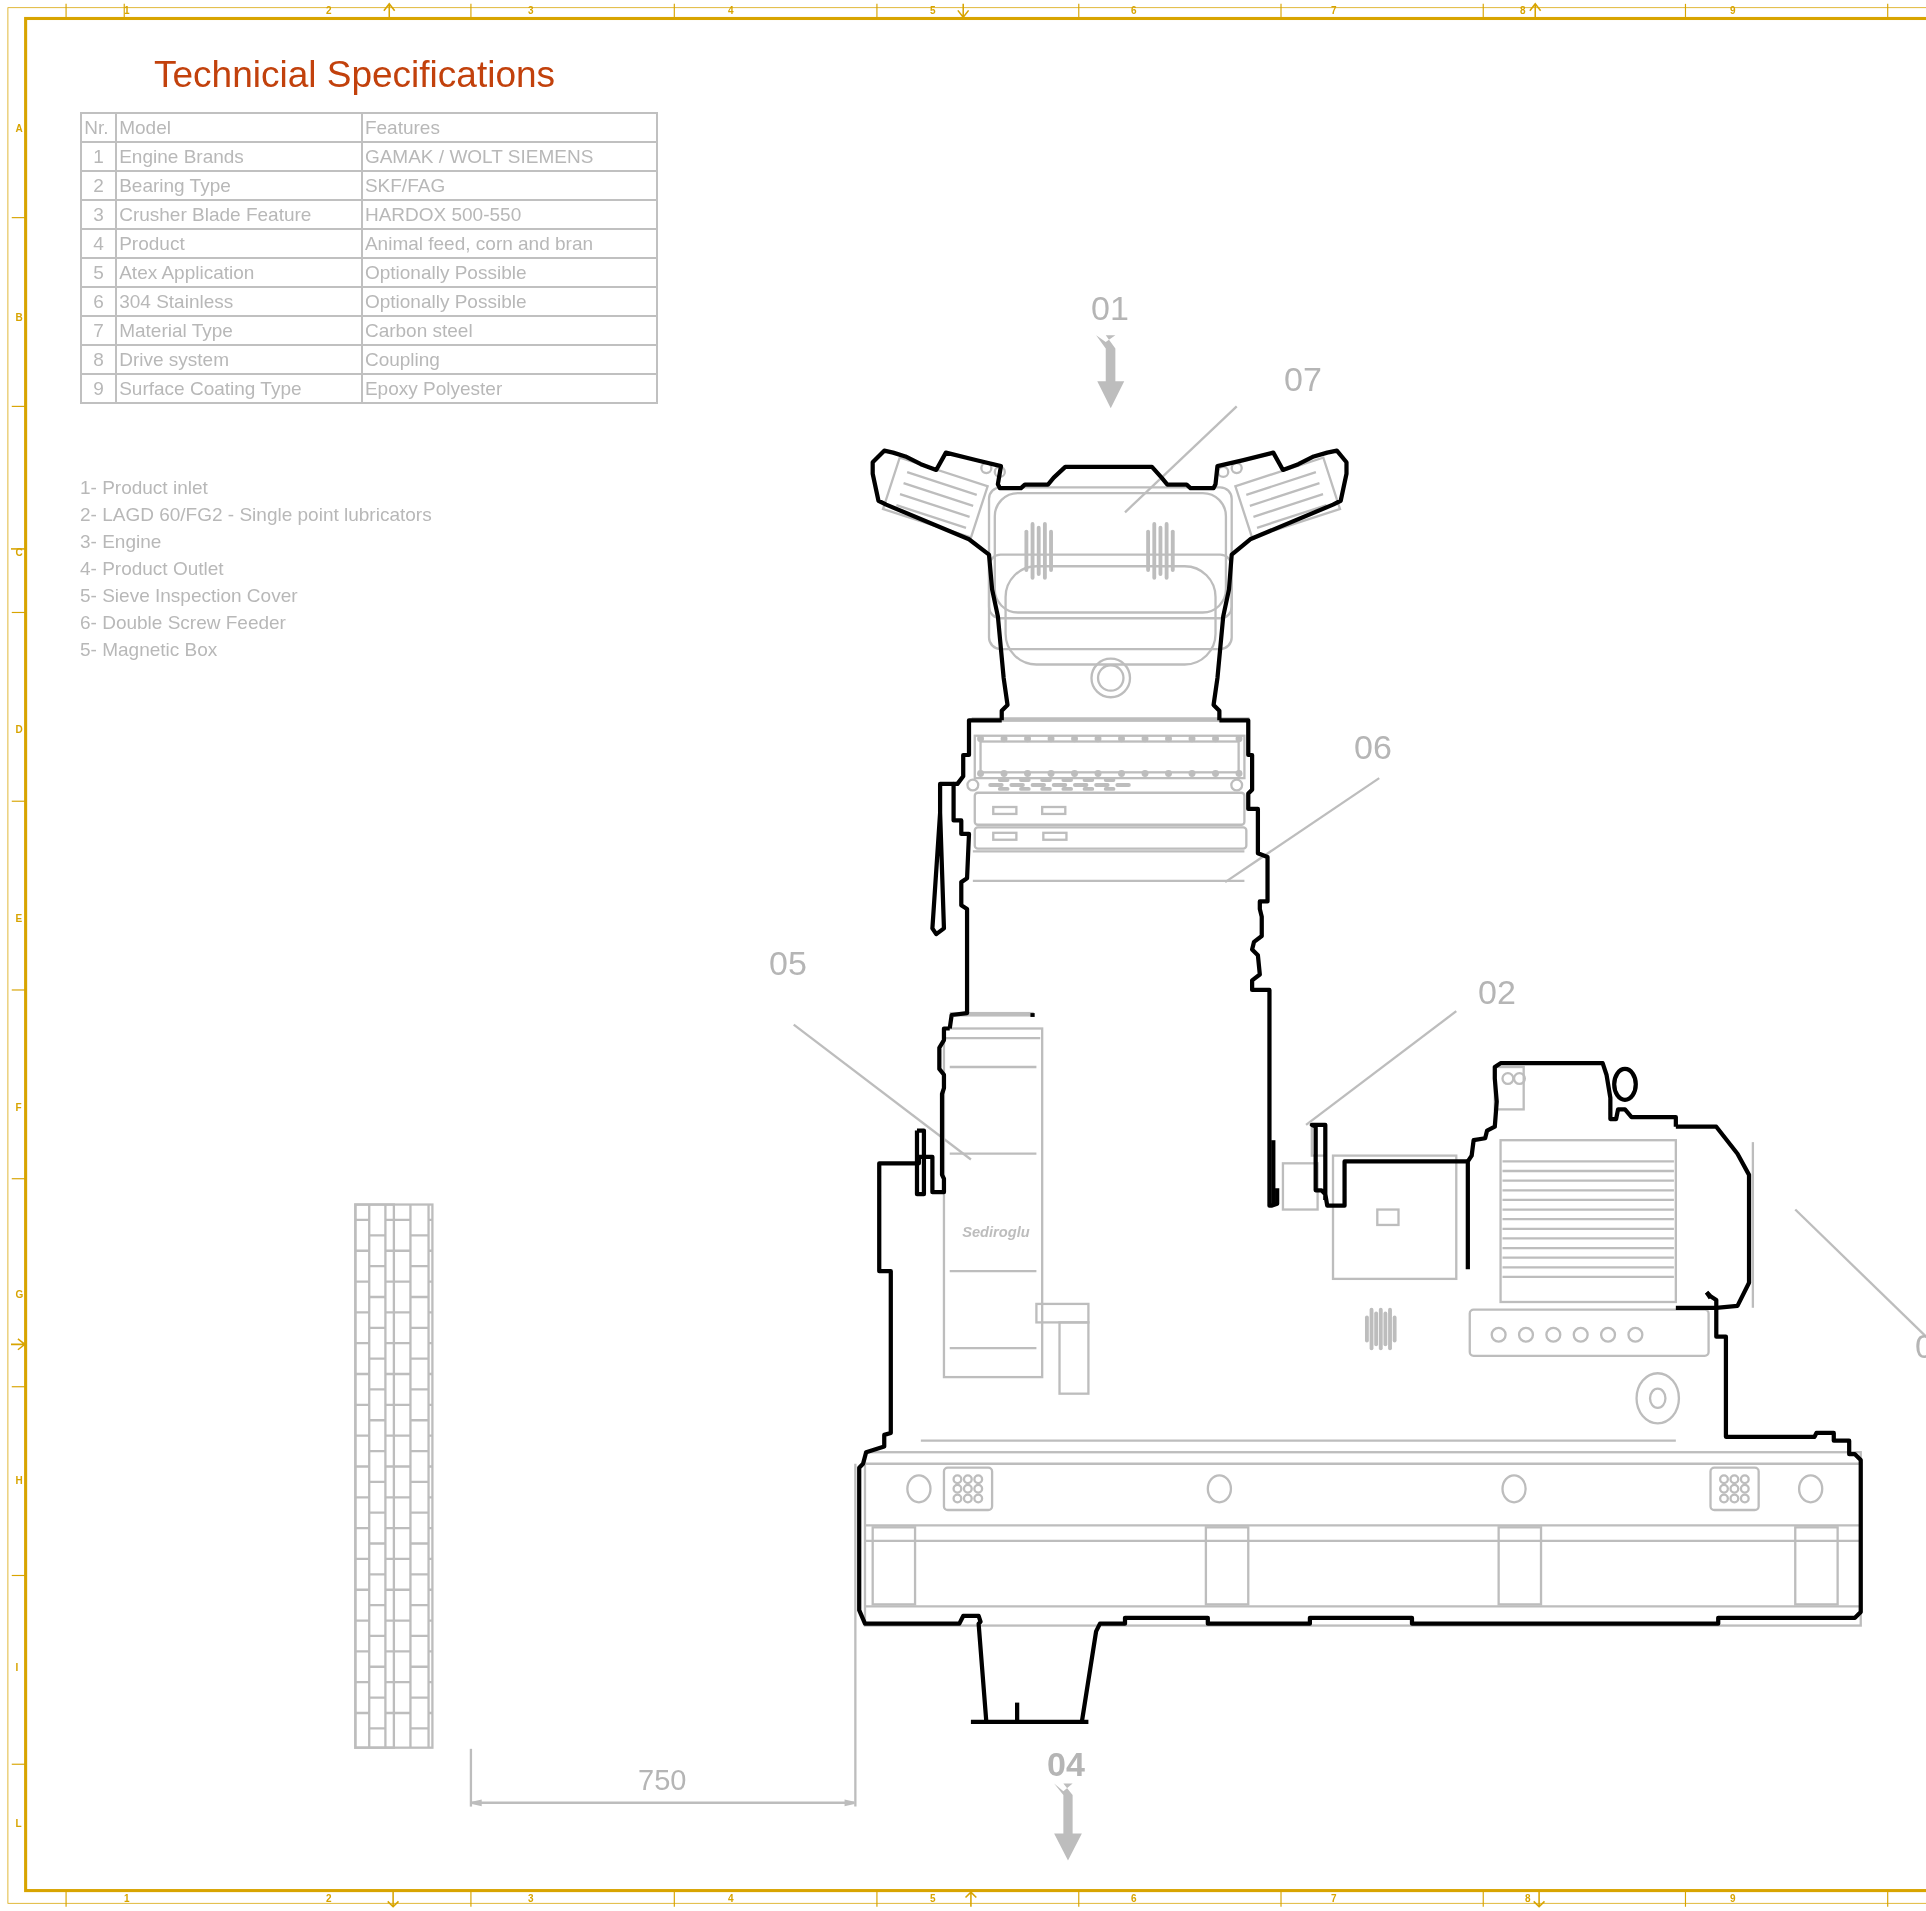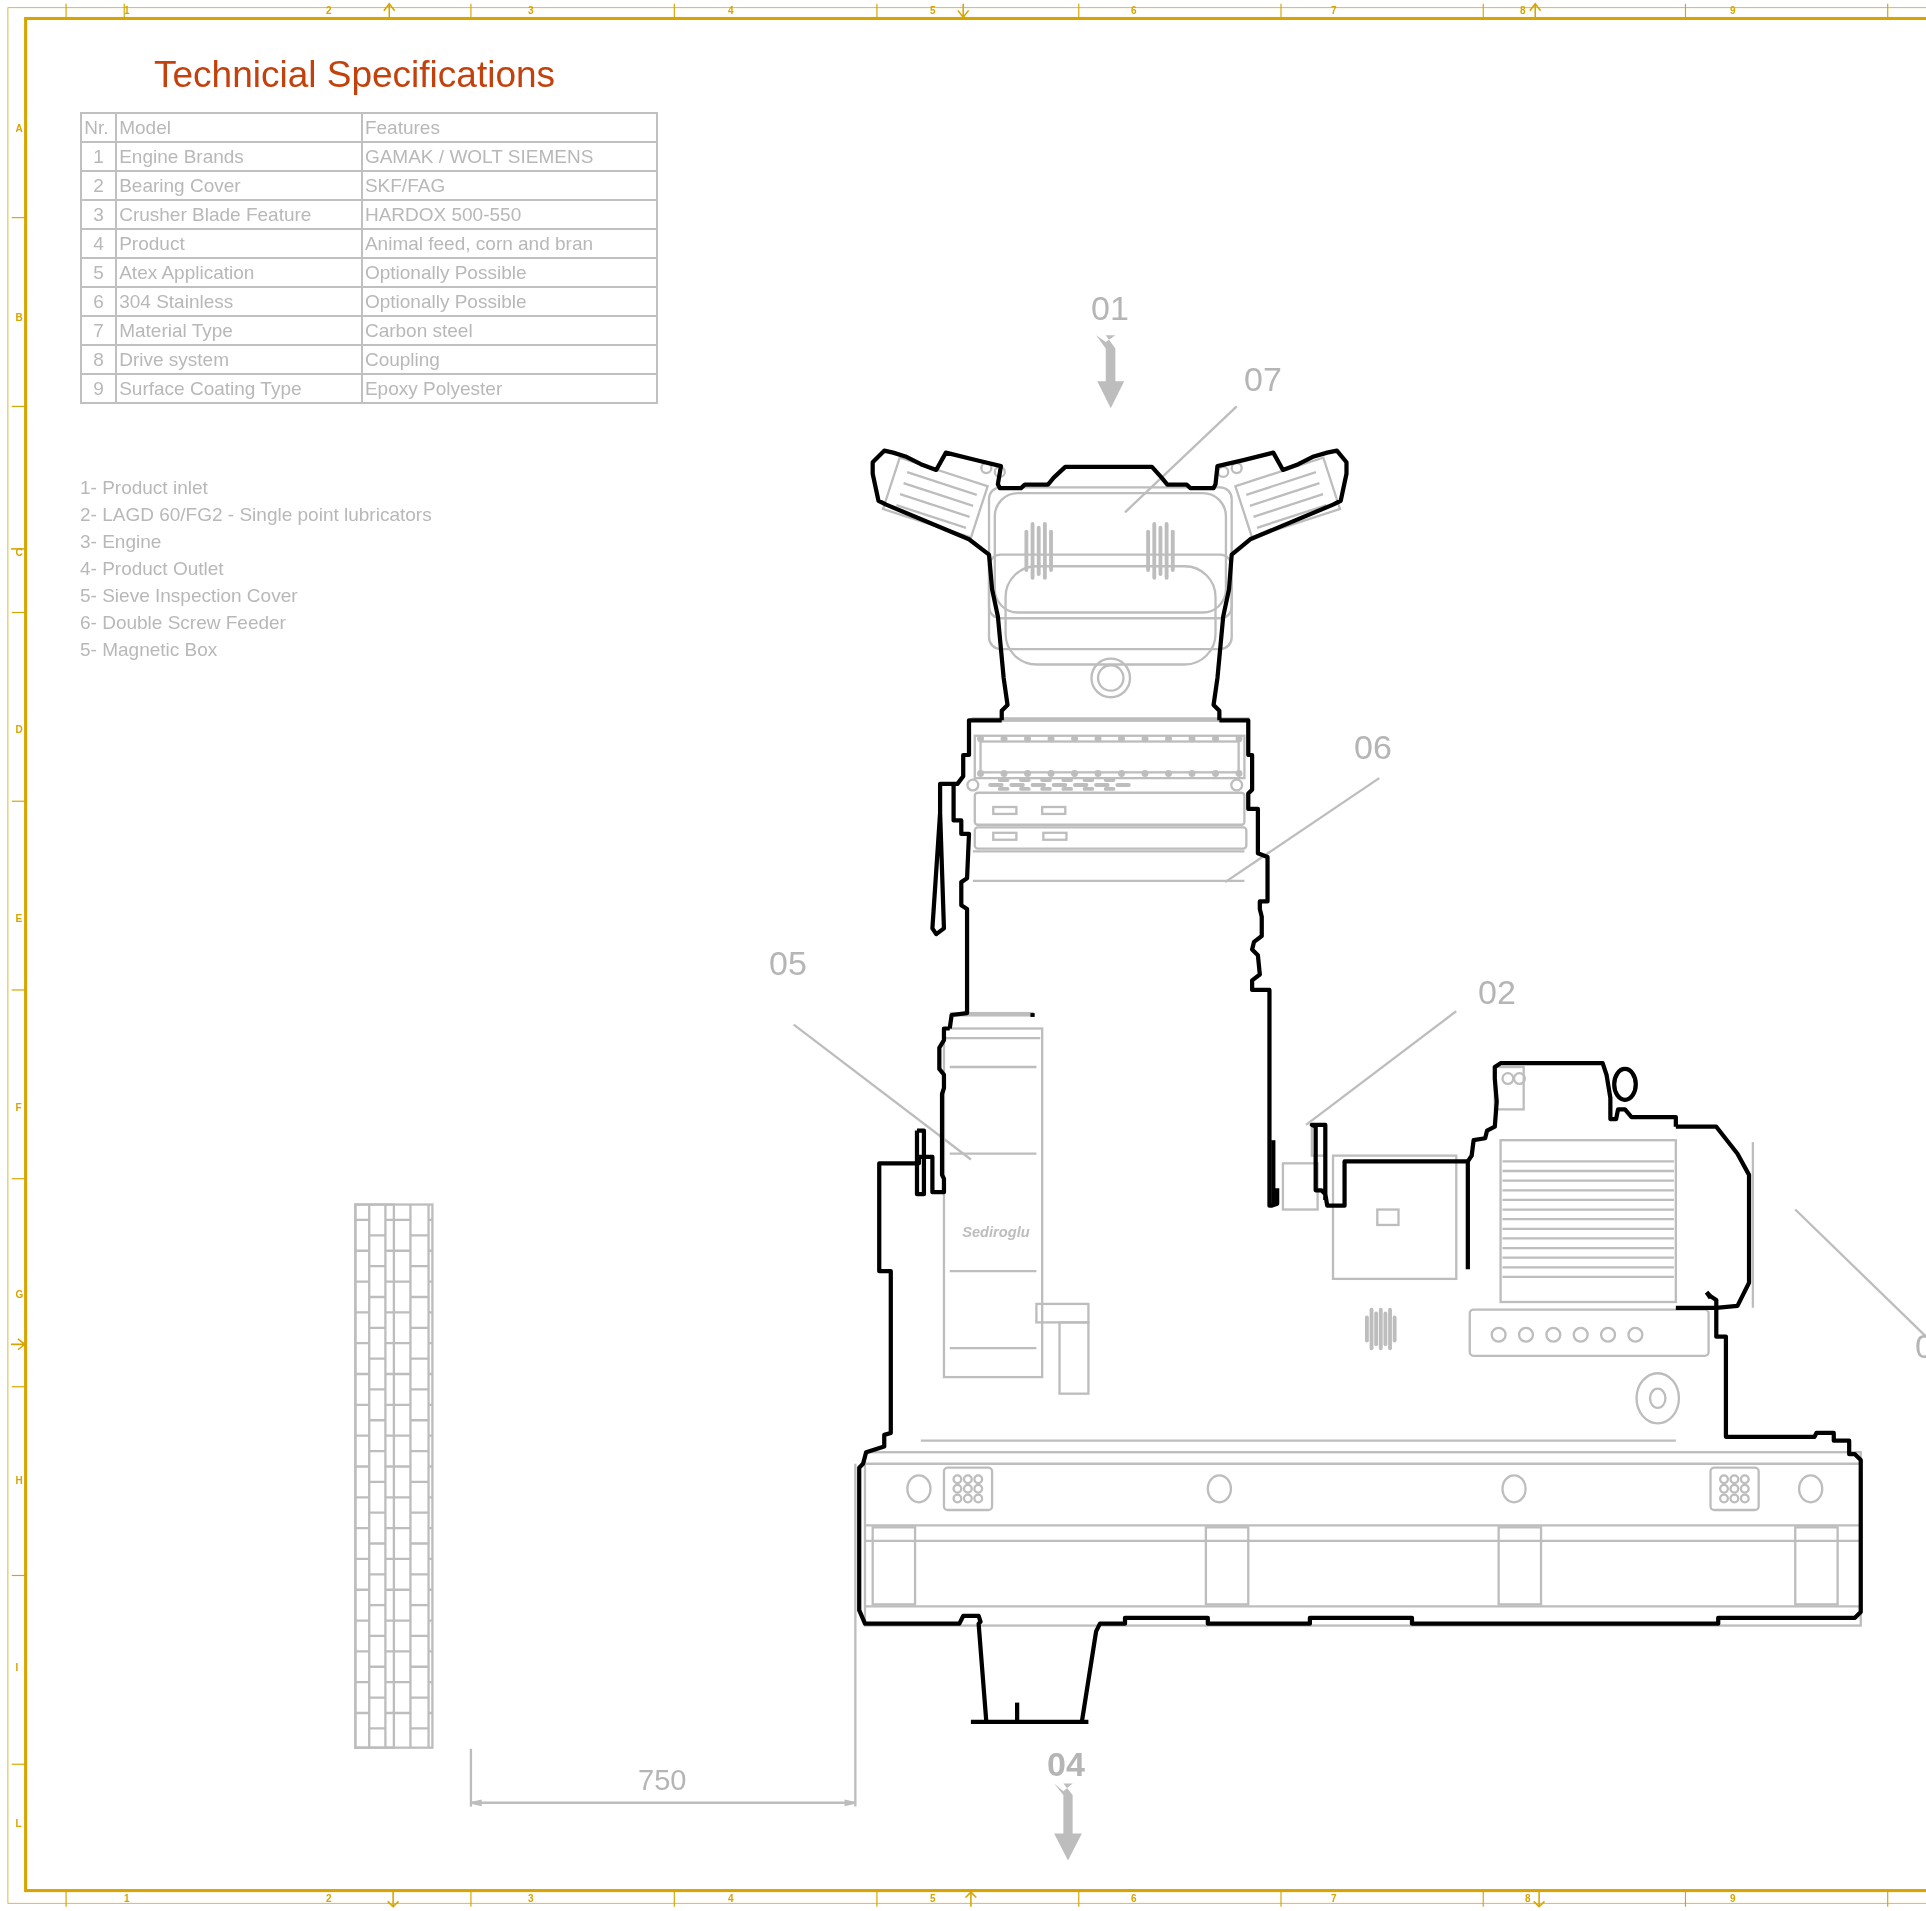"Bearing Cover" td { text: Cover -> Type }
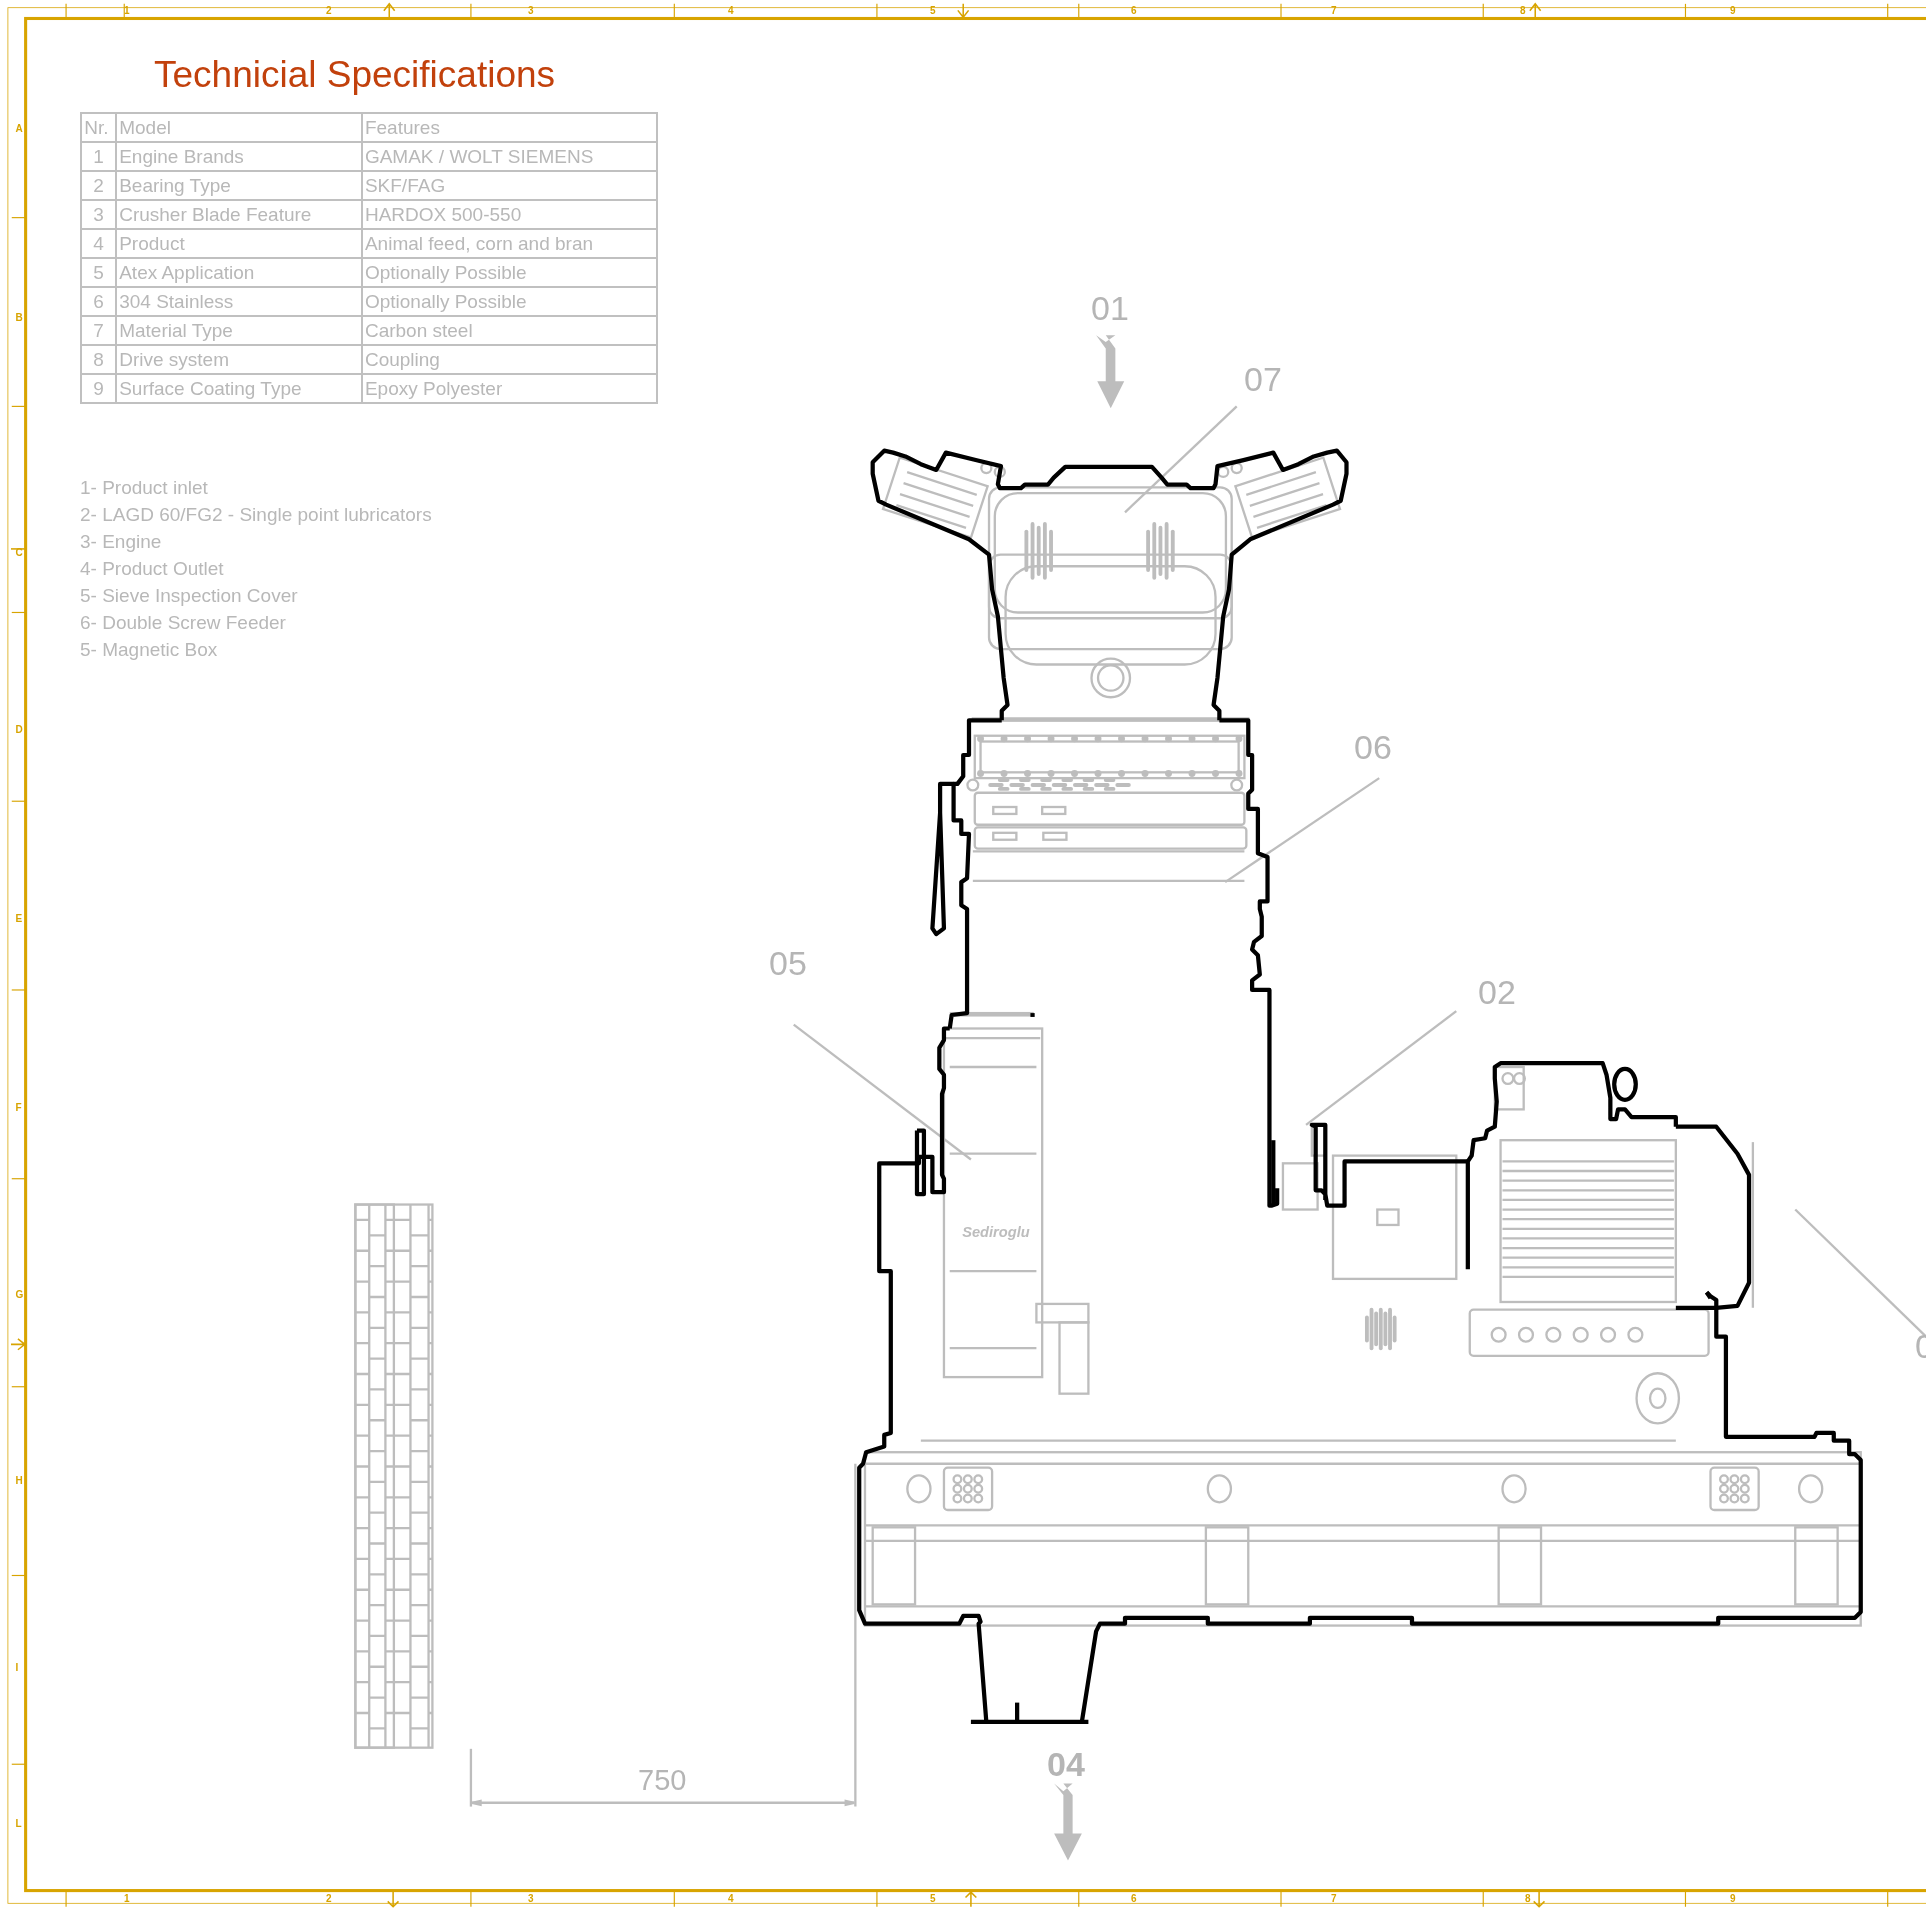"07" div.callout { left: 1244px -> 1284px }
